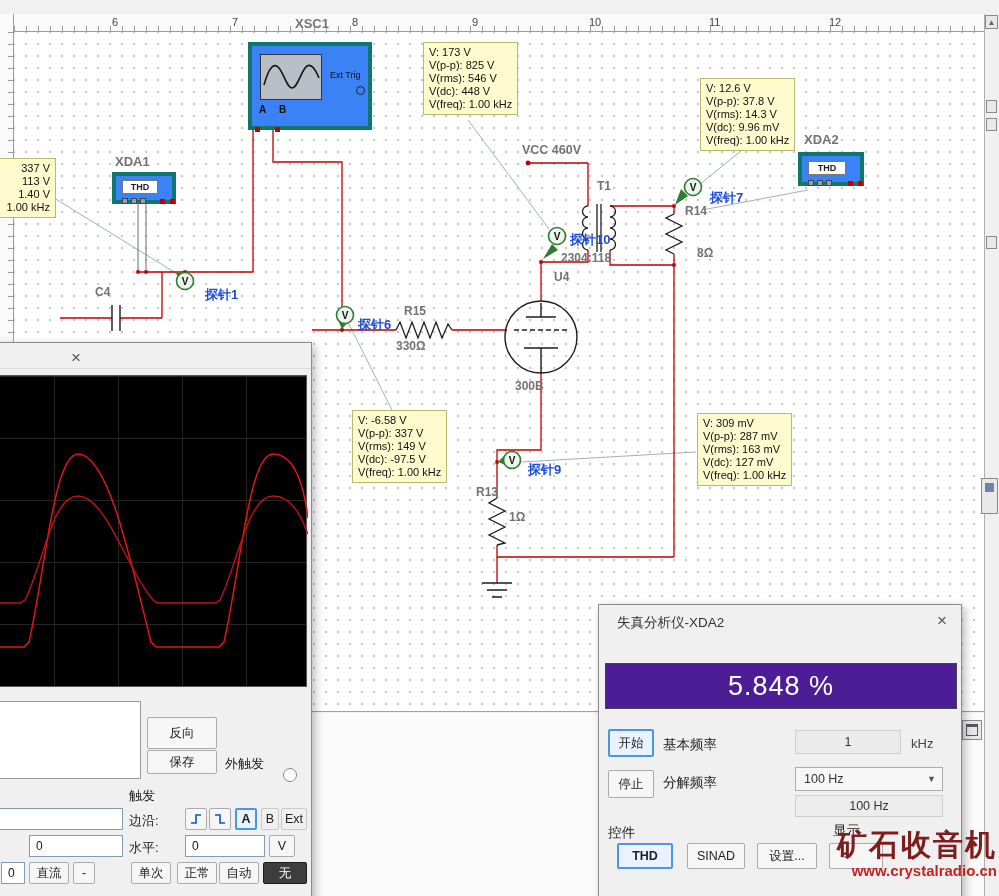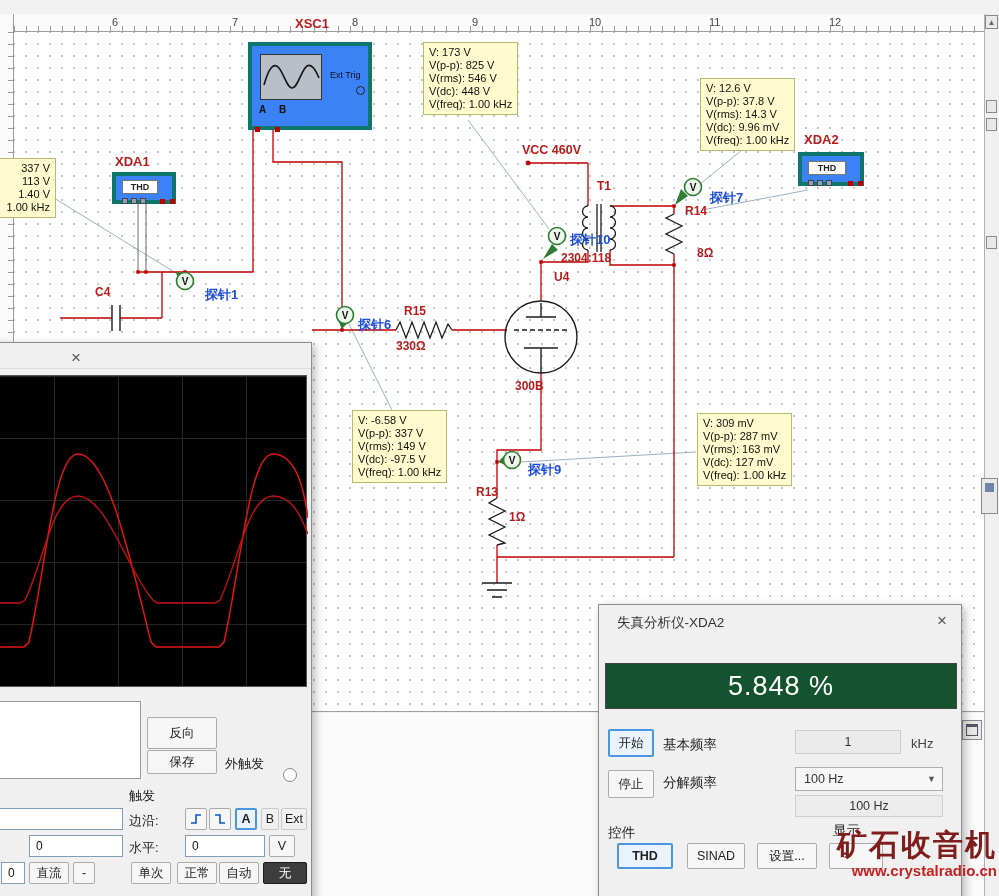"XSC1" .lbl { color: #b91c1c -> #737373 }
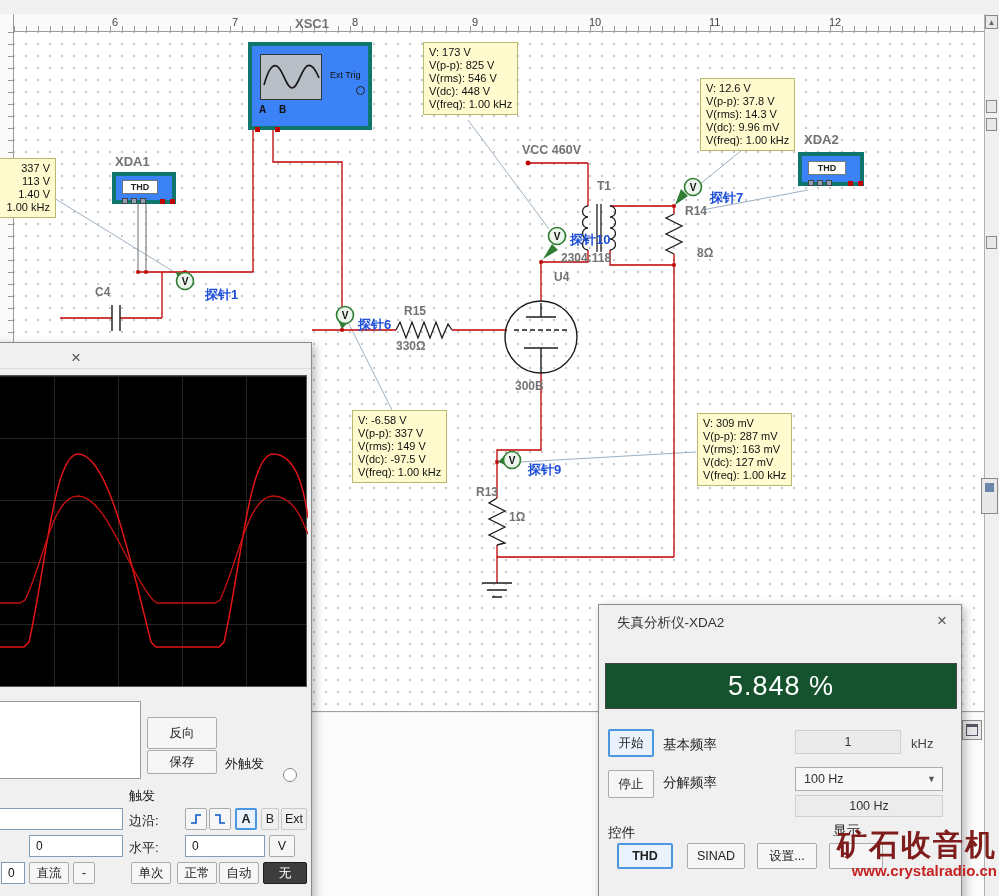"5.848 %" div { background: #14532d -> #4c1d95 }
